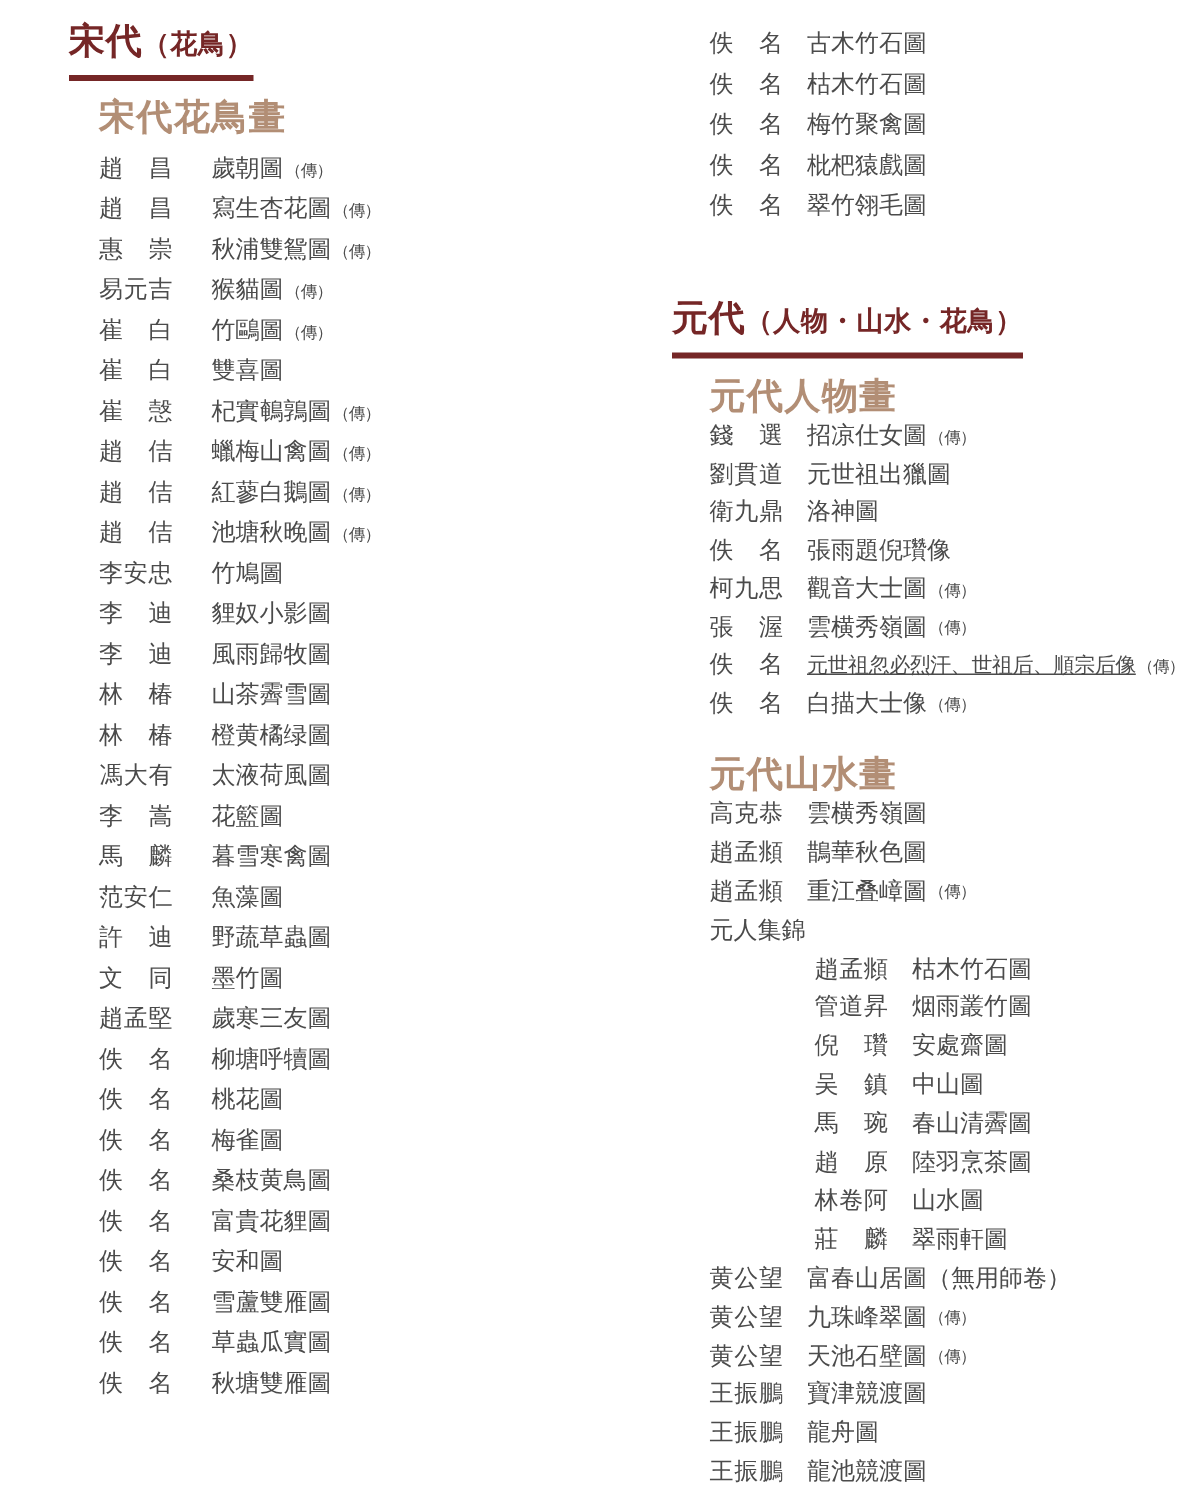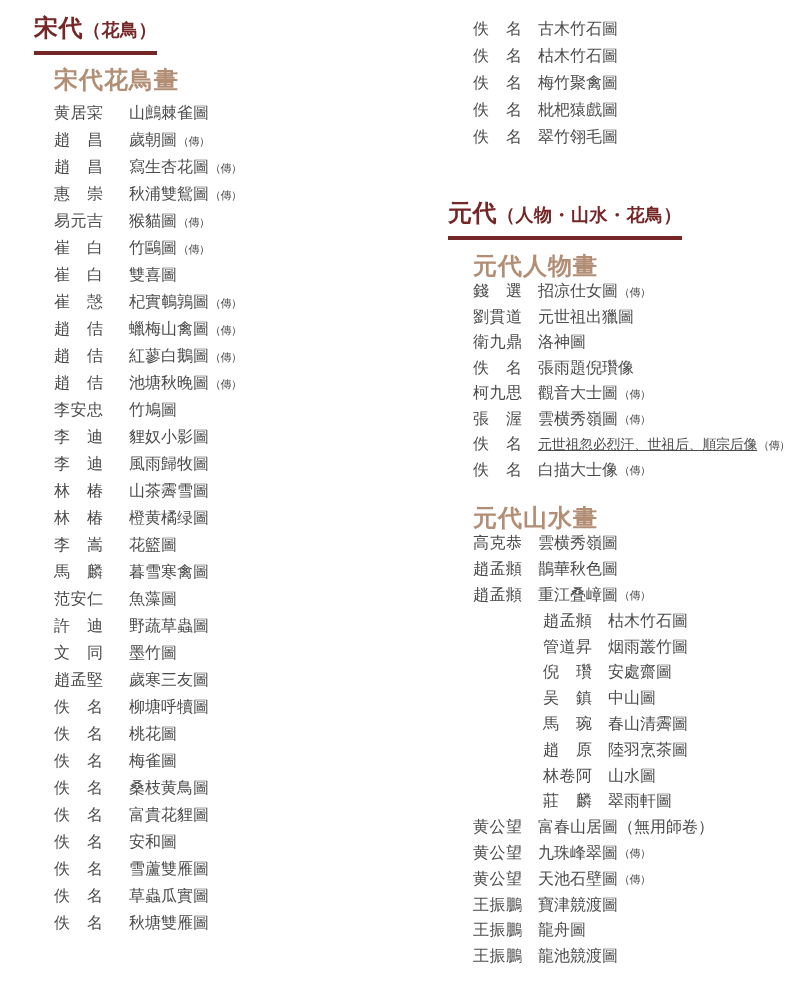"宋代（花鳥）" .col-left { left: 34px -> 46px }
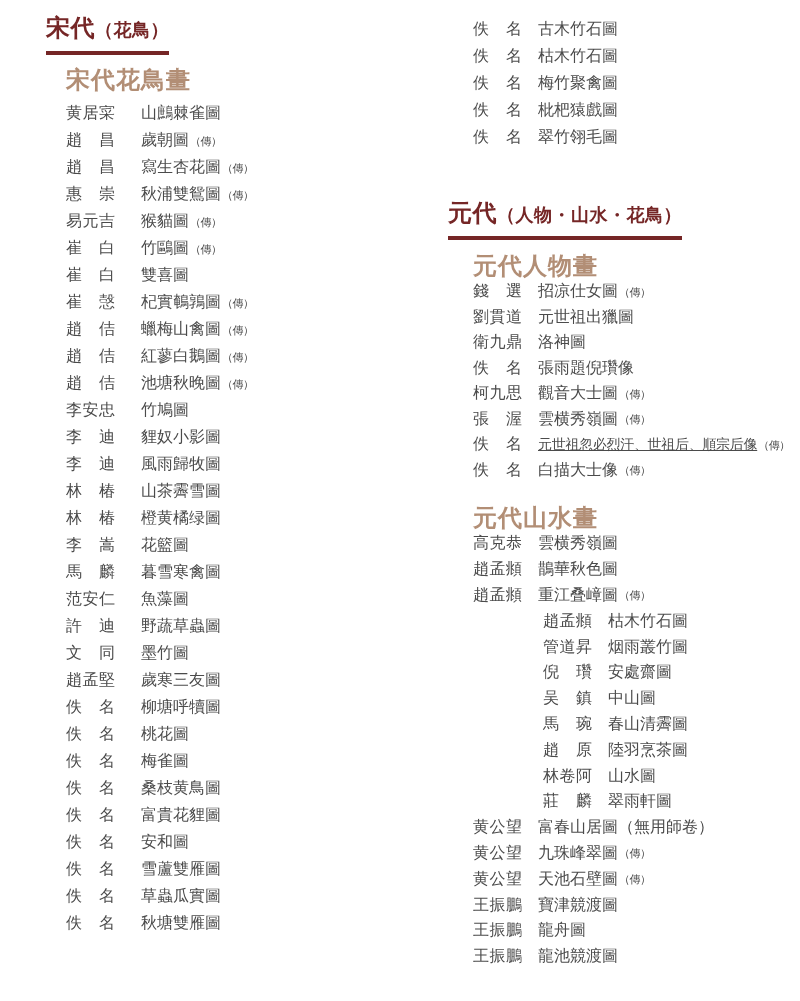"黄居寀" div.row { html: <div> <span>黄居寀</span> <span> <span>山鷓棘雀圖</span> </span> </div> -> none }
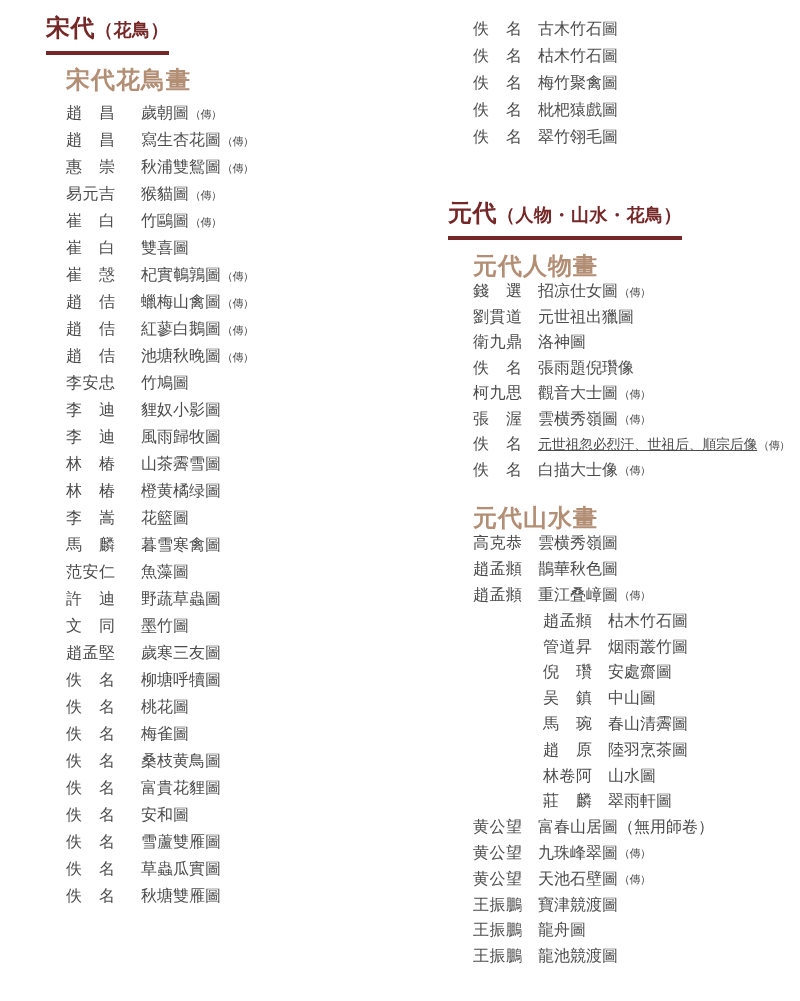"馮大有" div.row { html: none -> <div> <span>馮大有</span> <span> <span>太液荷風圖</span> </span> </div> }
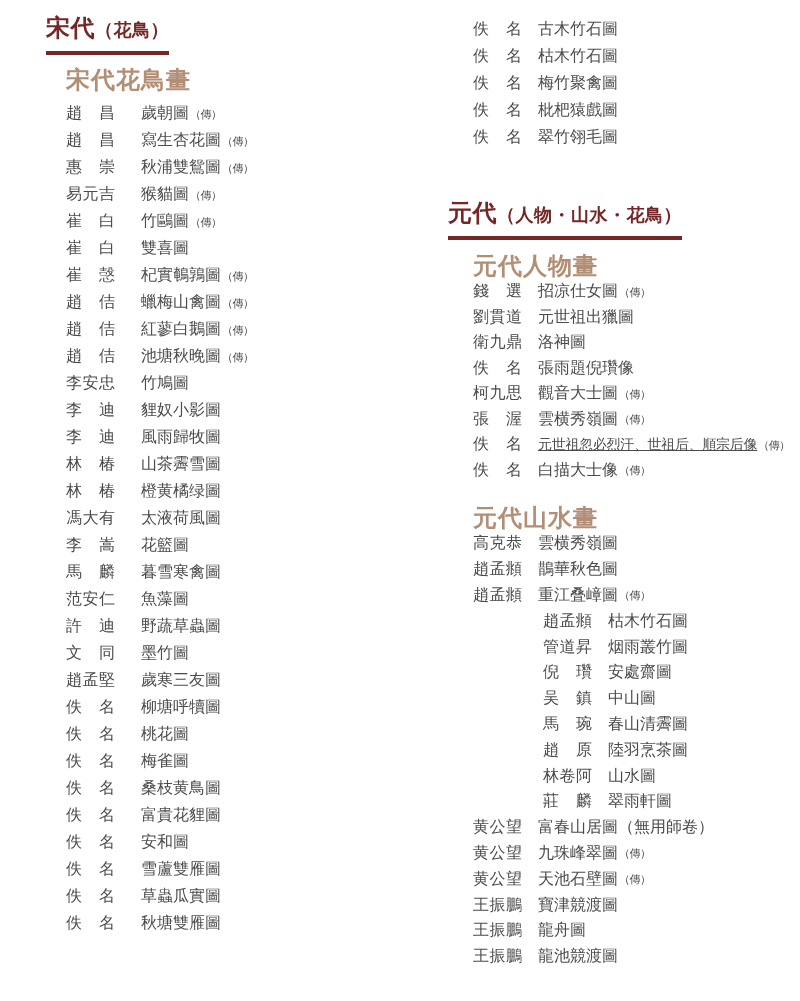"元人集錦" div.row { html: none -> <div> <span>元人集錦</span> </div> }
